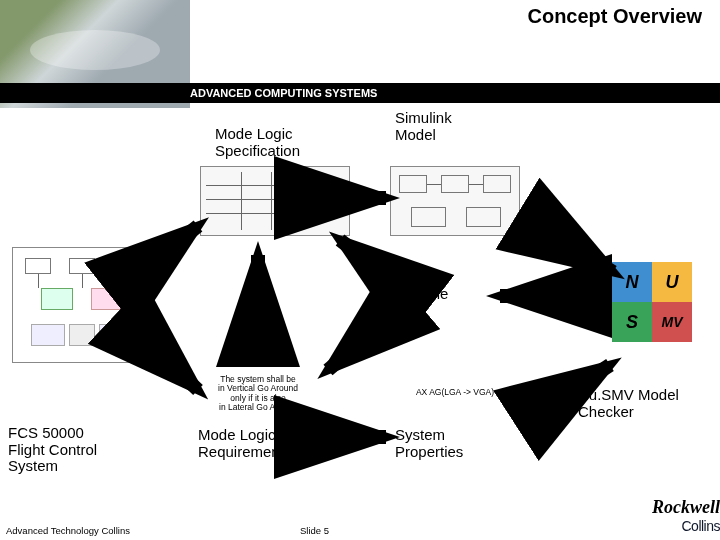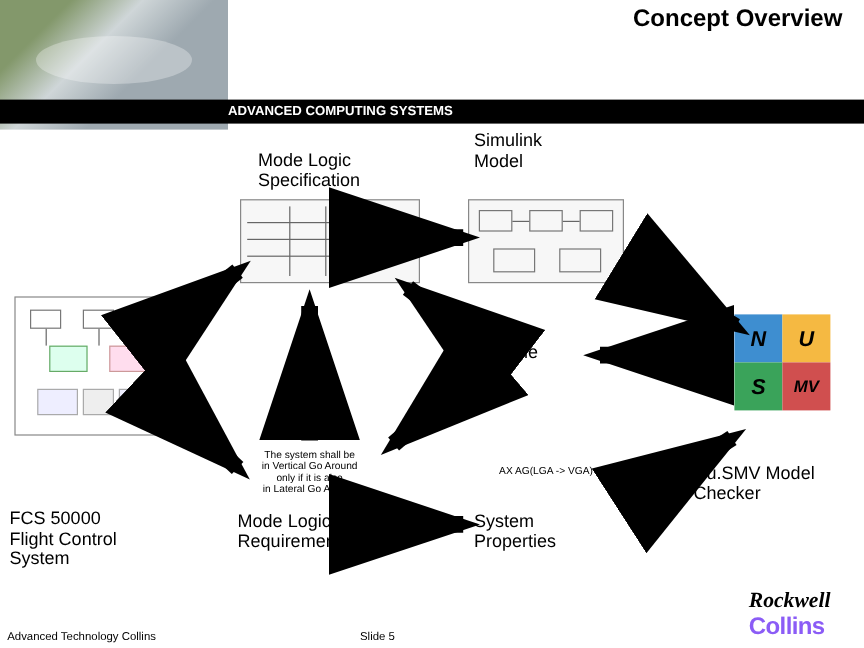"Rockwell" .logo-box { right: 28px -> 0; text-align: left -> right }
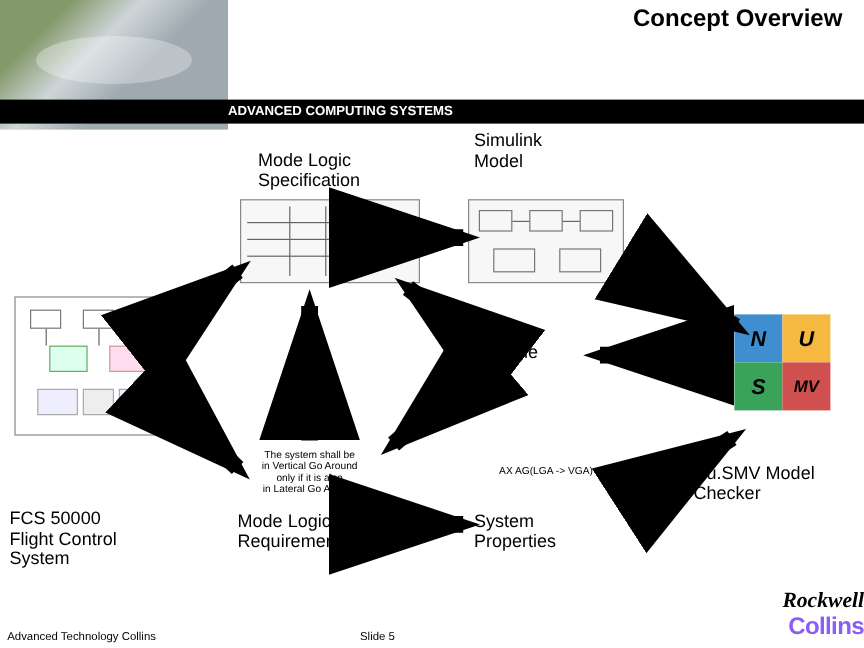"Collins" .logo-bot { color: #8b5cf6 -> #0f172a; font-size: 20px -> 14px; font-weight: bold -> normal }
